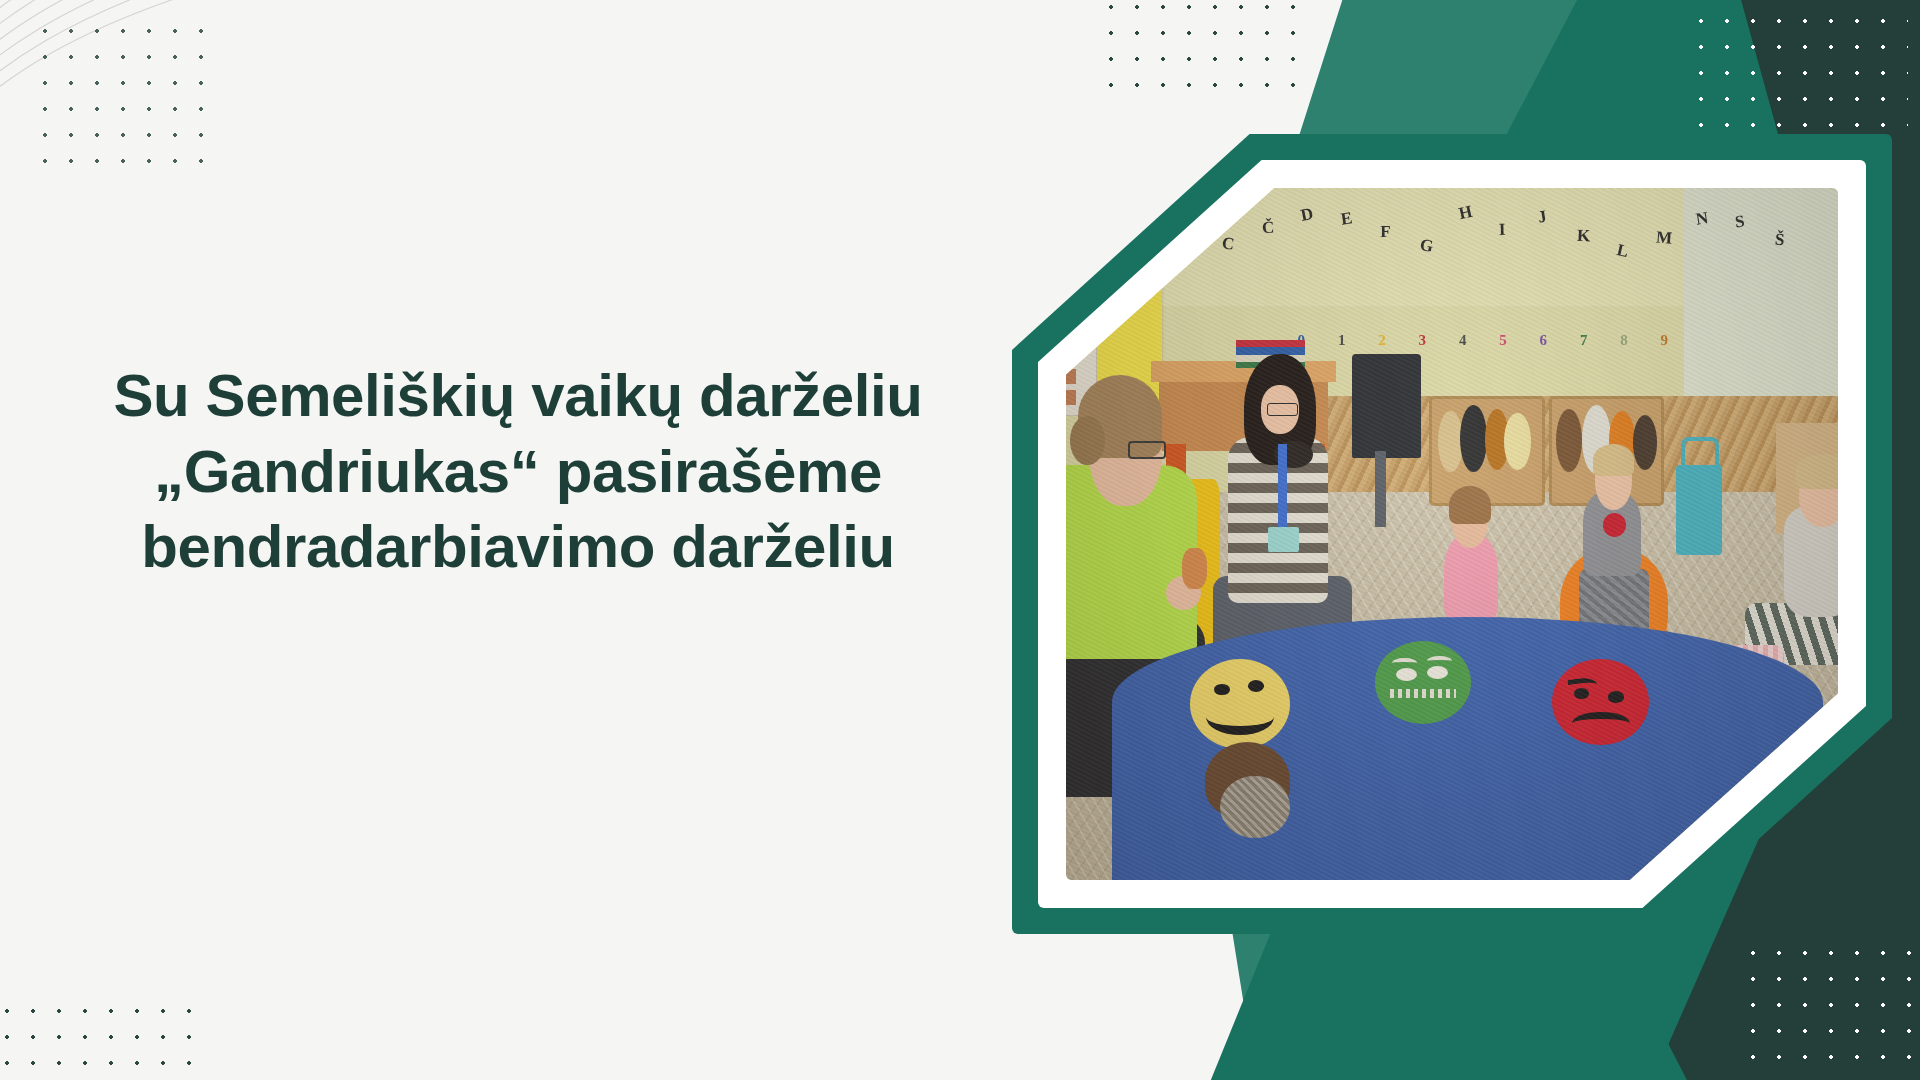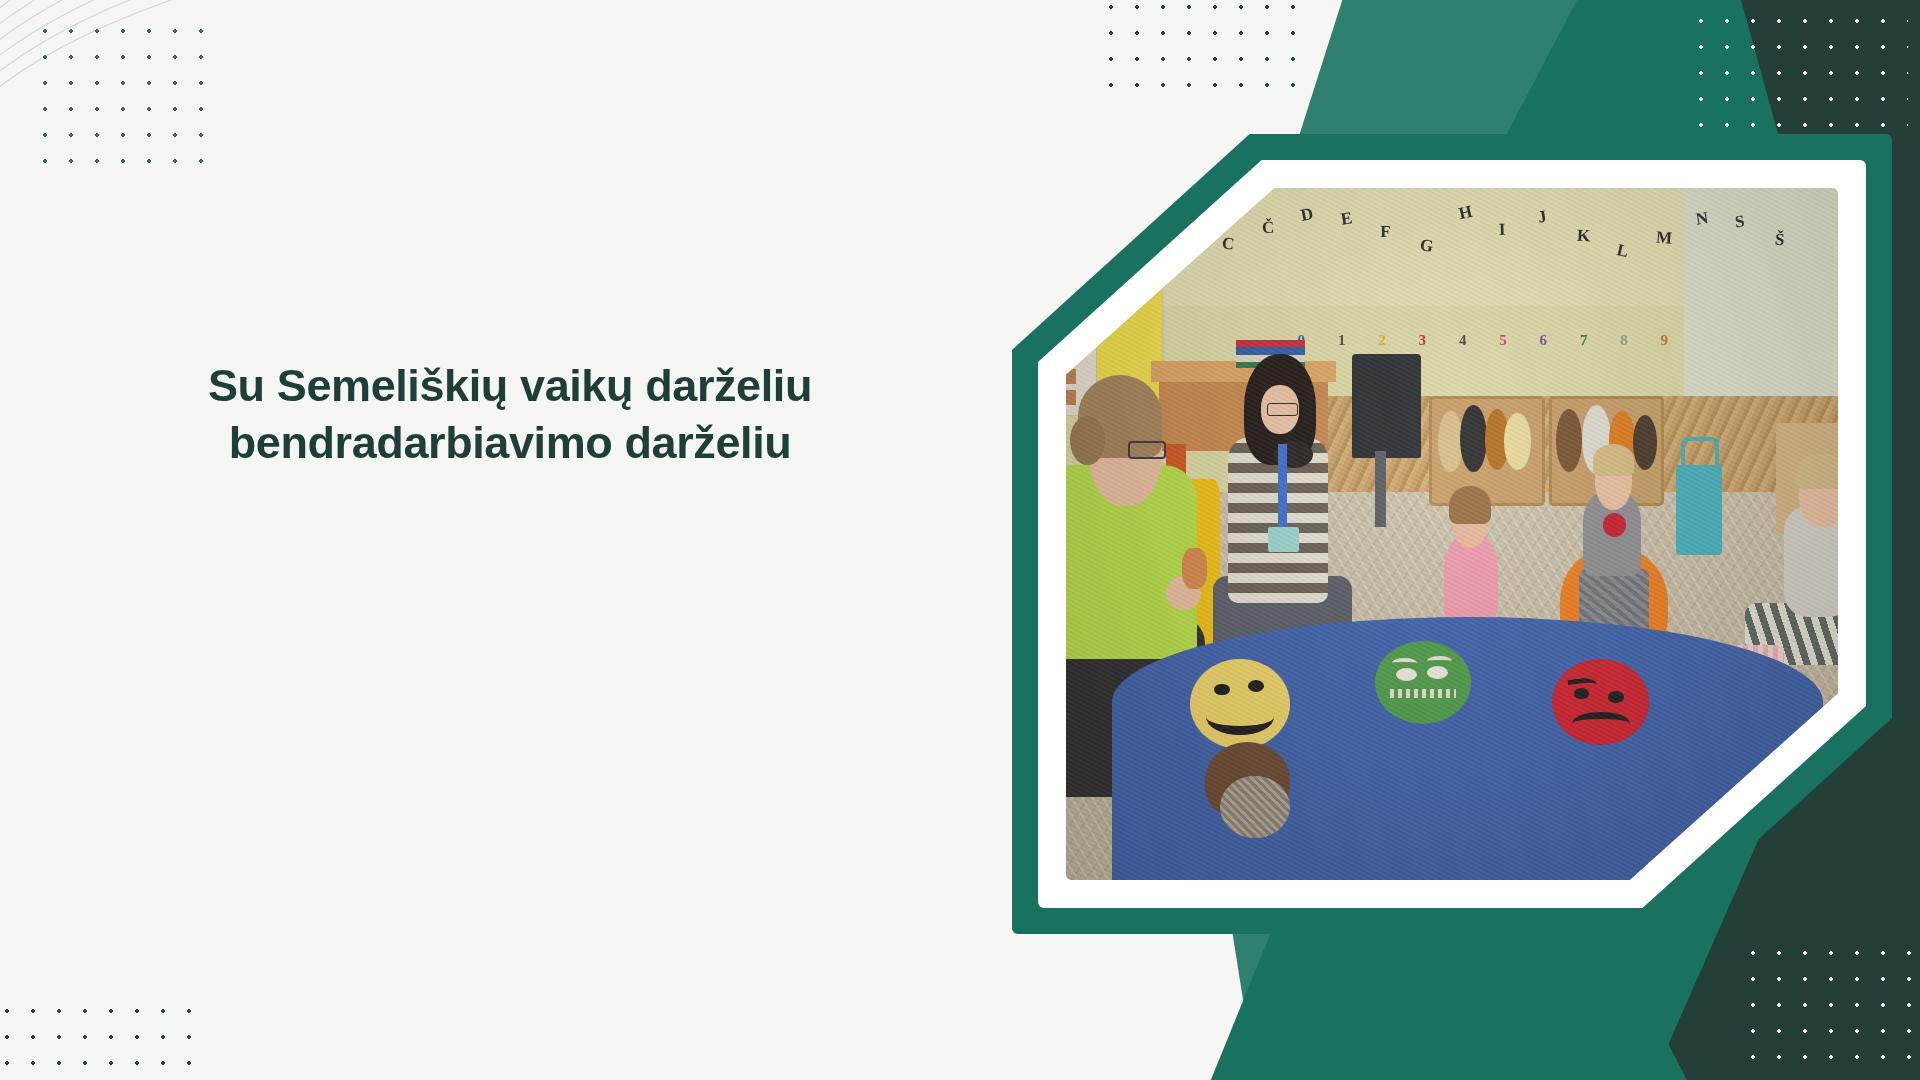"Su Semeliškių vaikų darželiu" #headline { font-size: 45px -> 60px; left: 60px -> 68px }
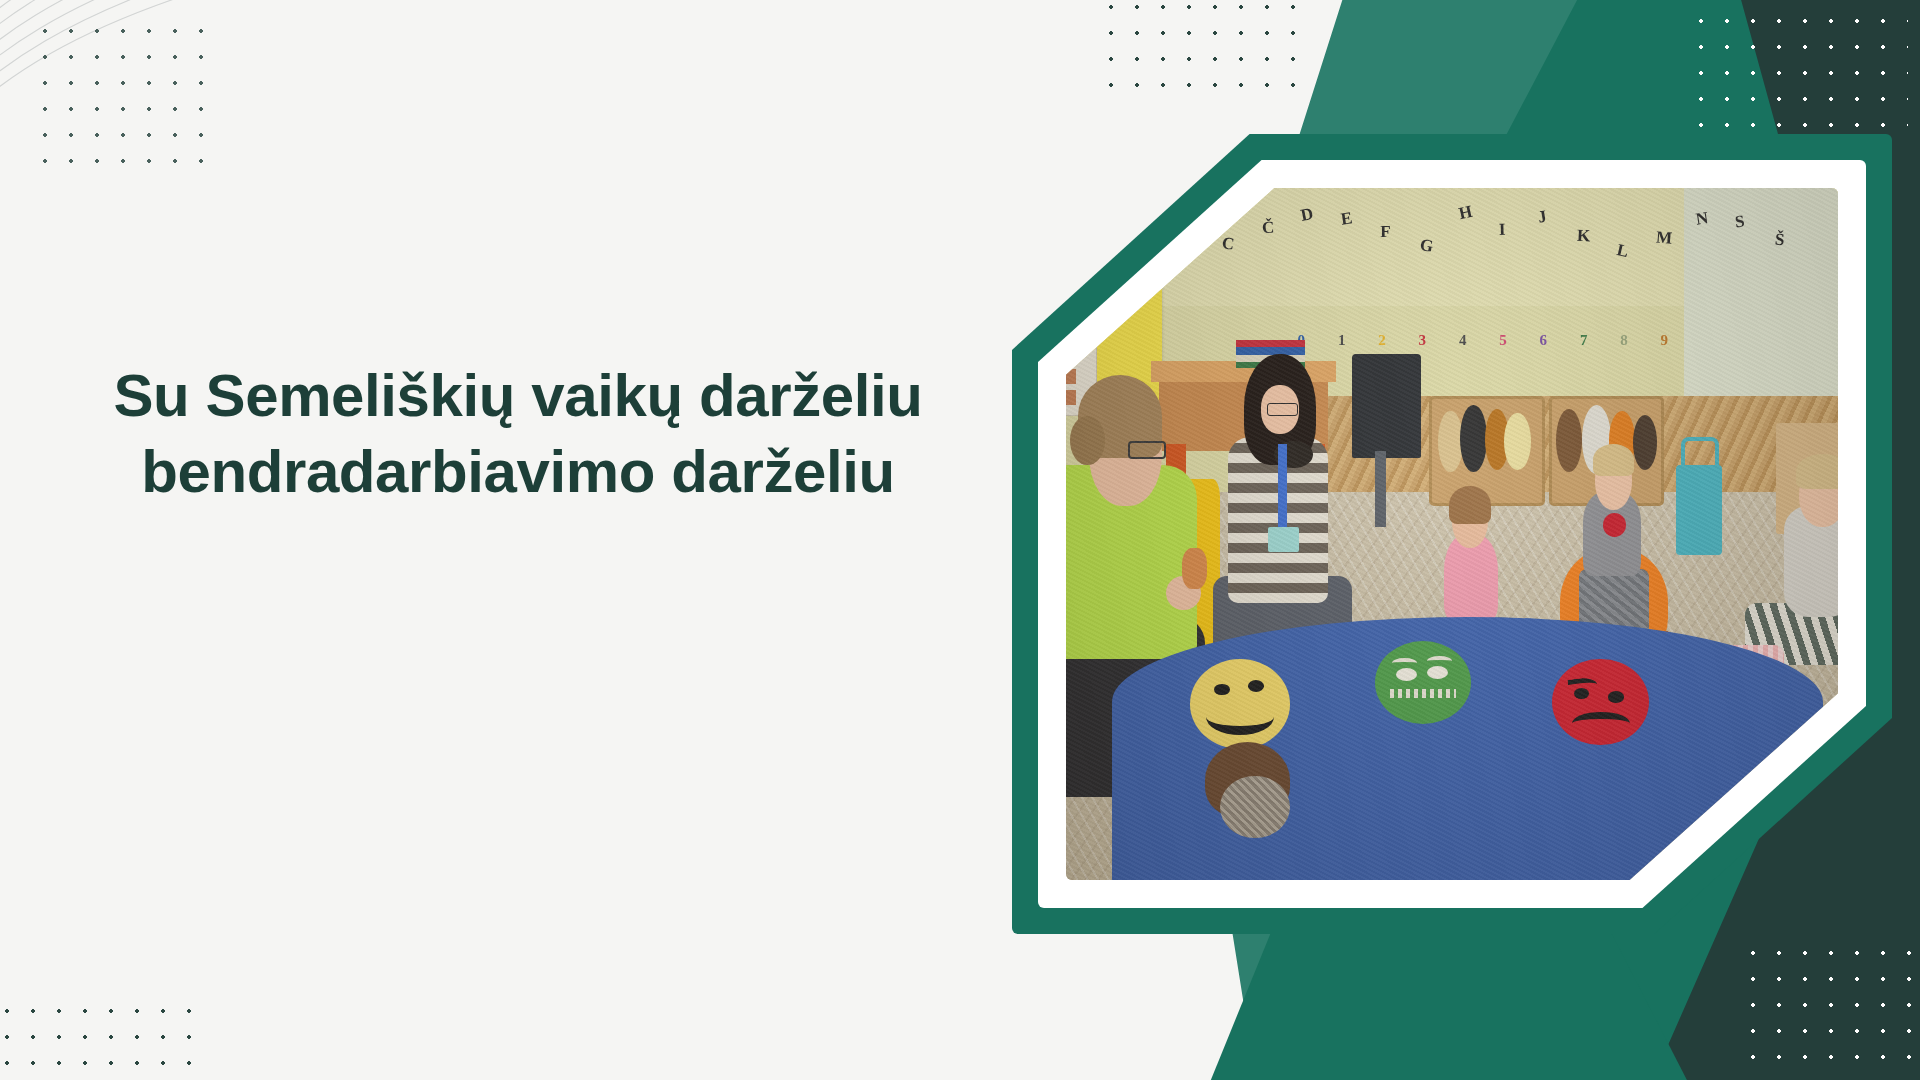"„Gandriukas“ pasirašėme" span.ln { html: none -> <span>„Gandriukas“ pasirašėme</span> }
